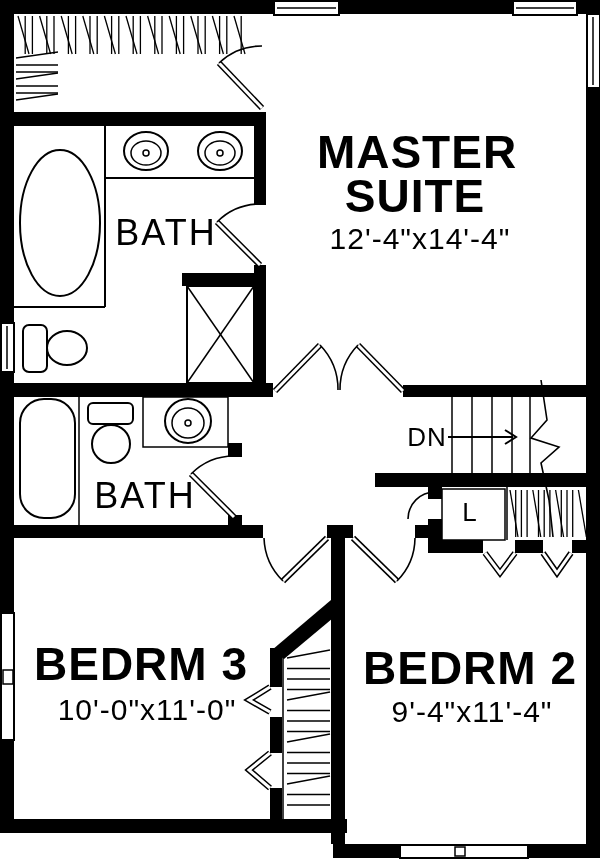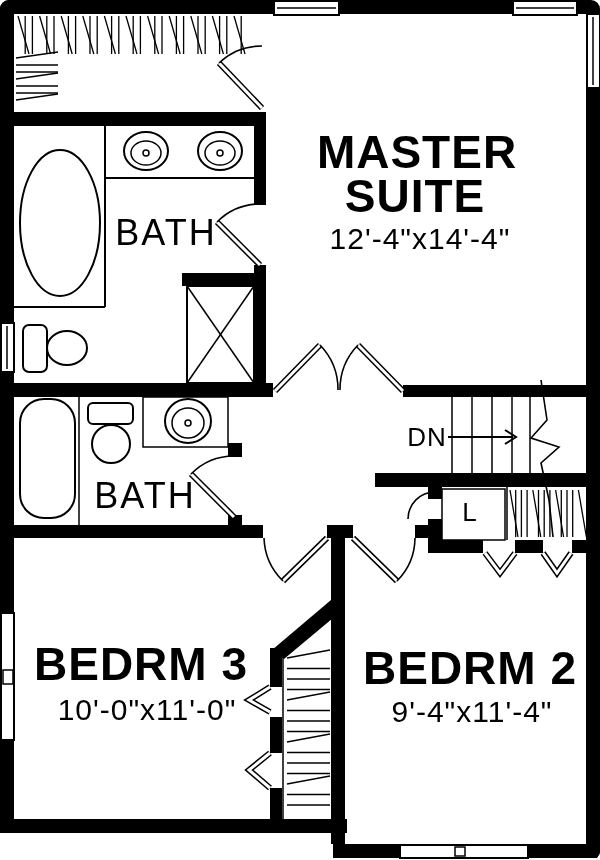"MASTER" #plan-wrap { border-radius: 9px -> none }
